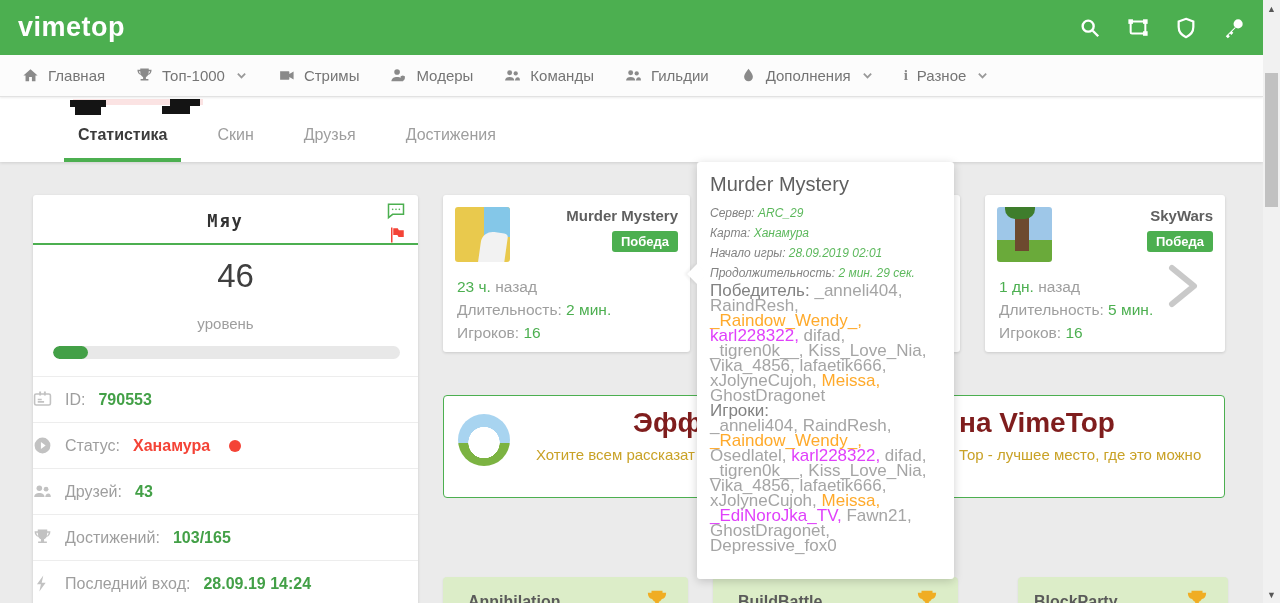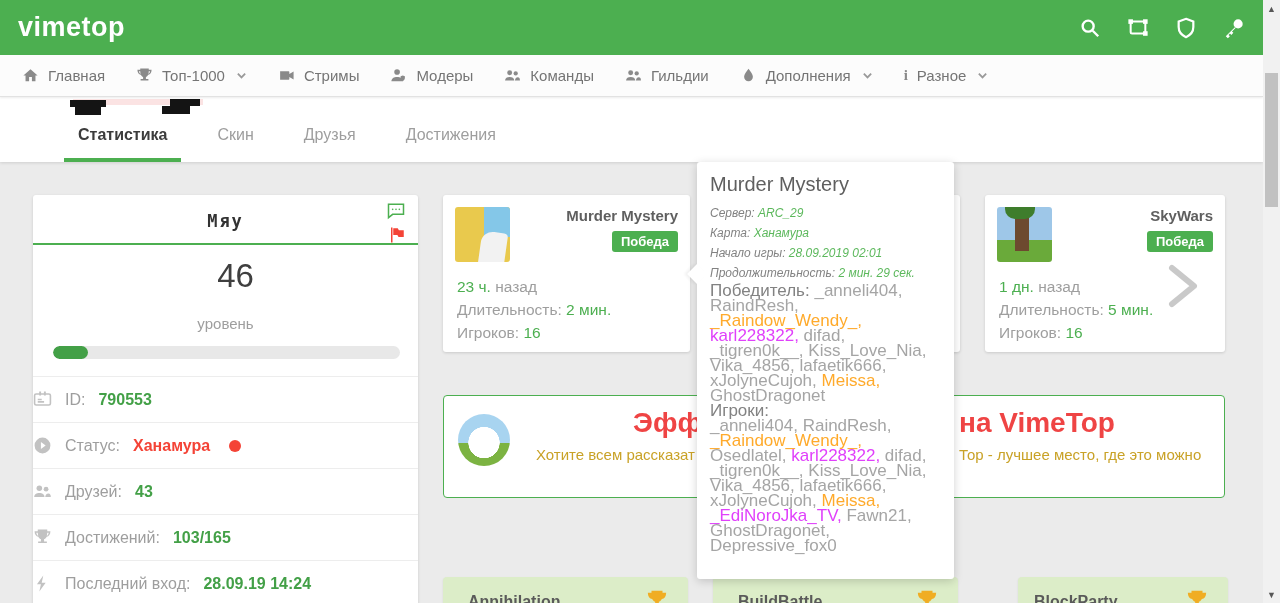"Эфф" .banner-title { color: #ef4444 -> #7f1d1d }
